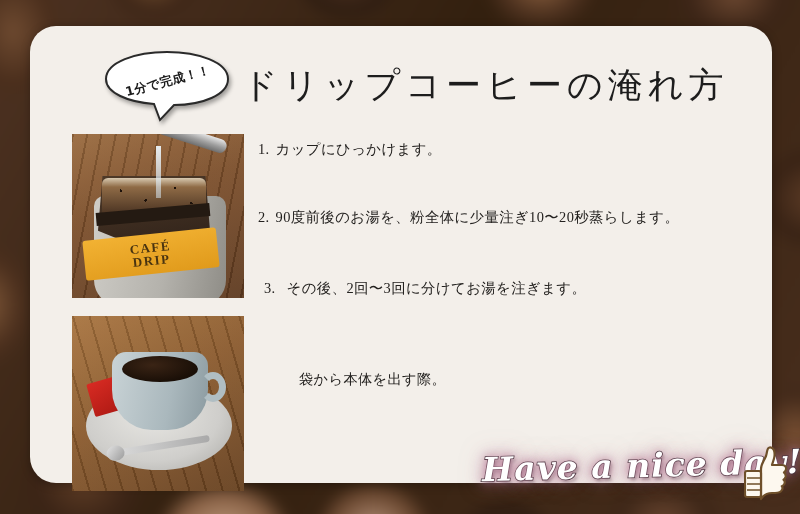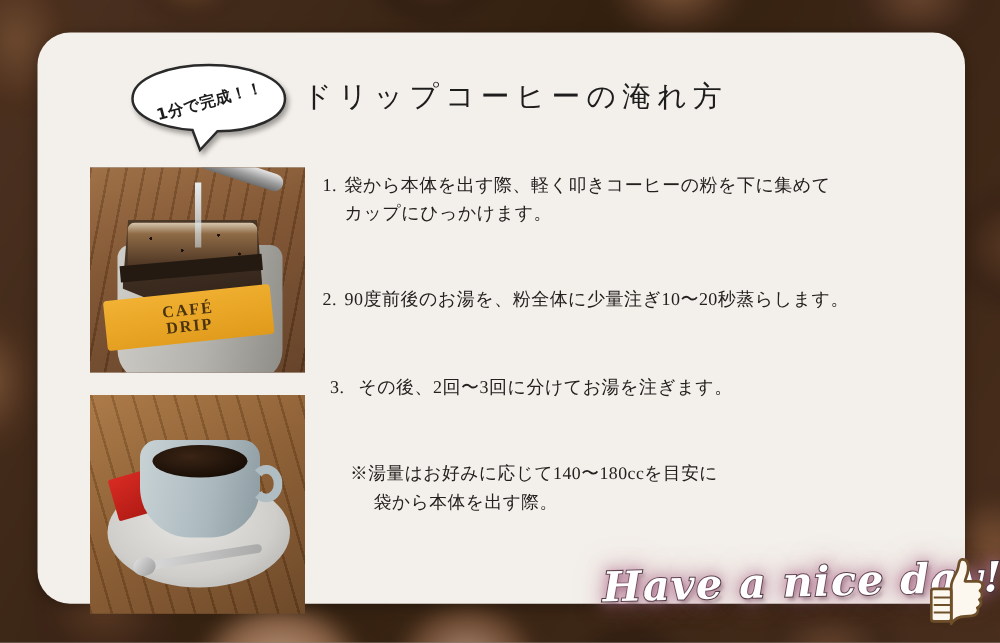"ドリップコーヒーの淹れ方" .title { font-size: 23px -> 35px }
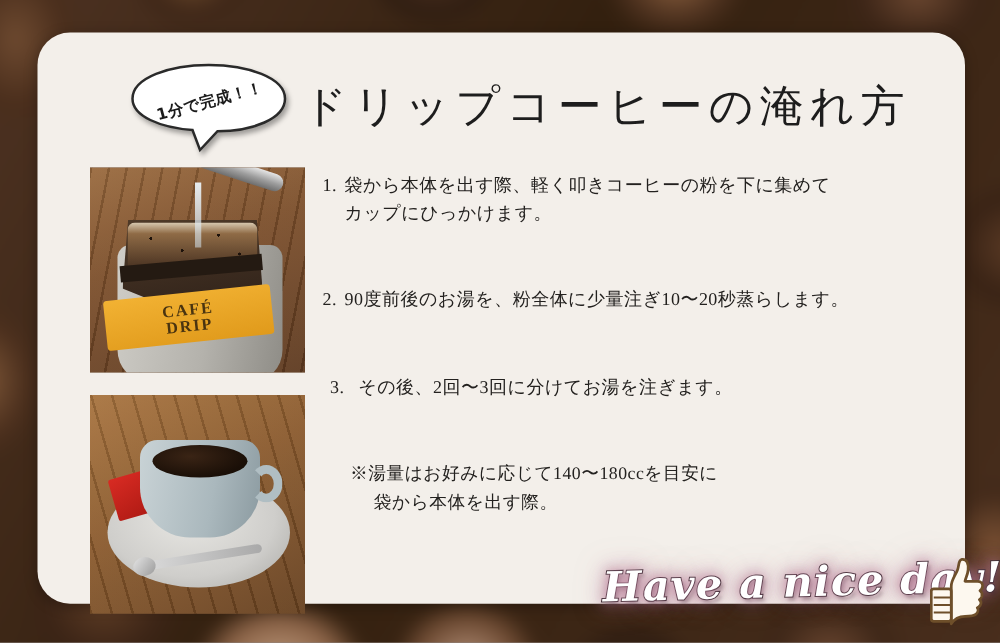"袋から本体を出す際、軽く叩きコーヒーの粉を下に集めて" div { html: <div>袋から本体を出す際、軽く叩きコーヒーの粉を下に集めて</div> -> none }
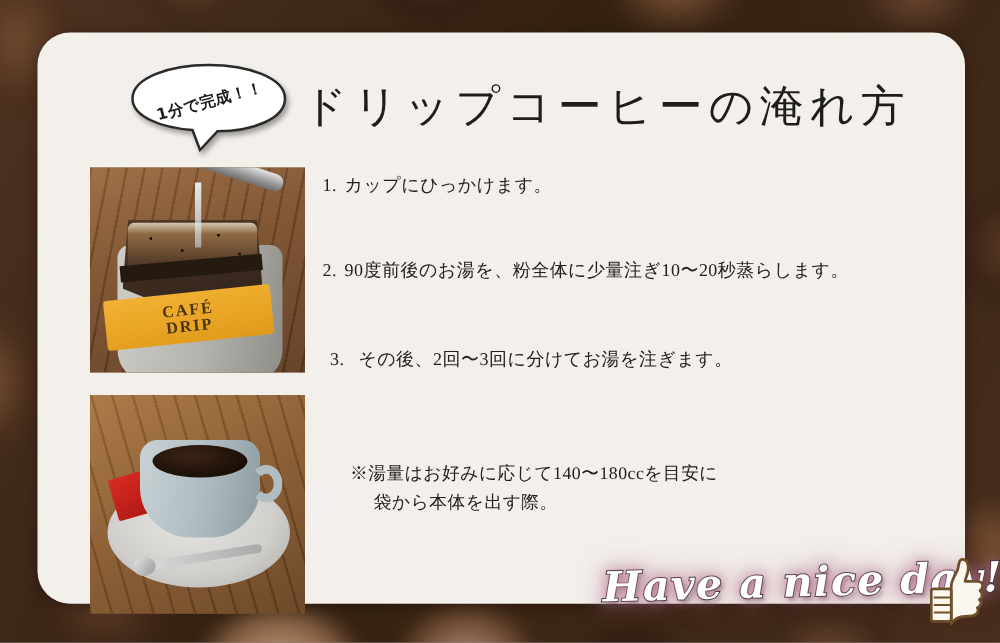"※湯量はお好みに応じて140〜180ccを目安に" div { html: <div>※湯量はお好みに応じて140〜180ccを目安に</div> -> none }
